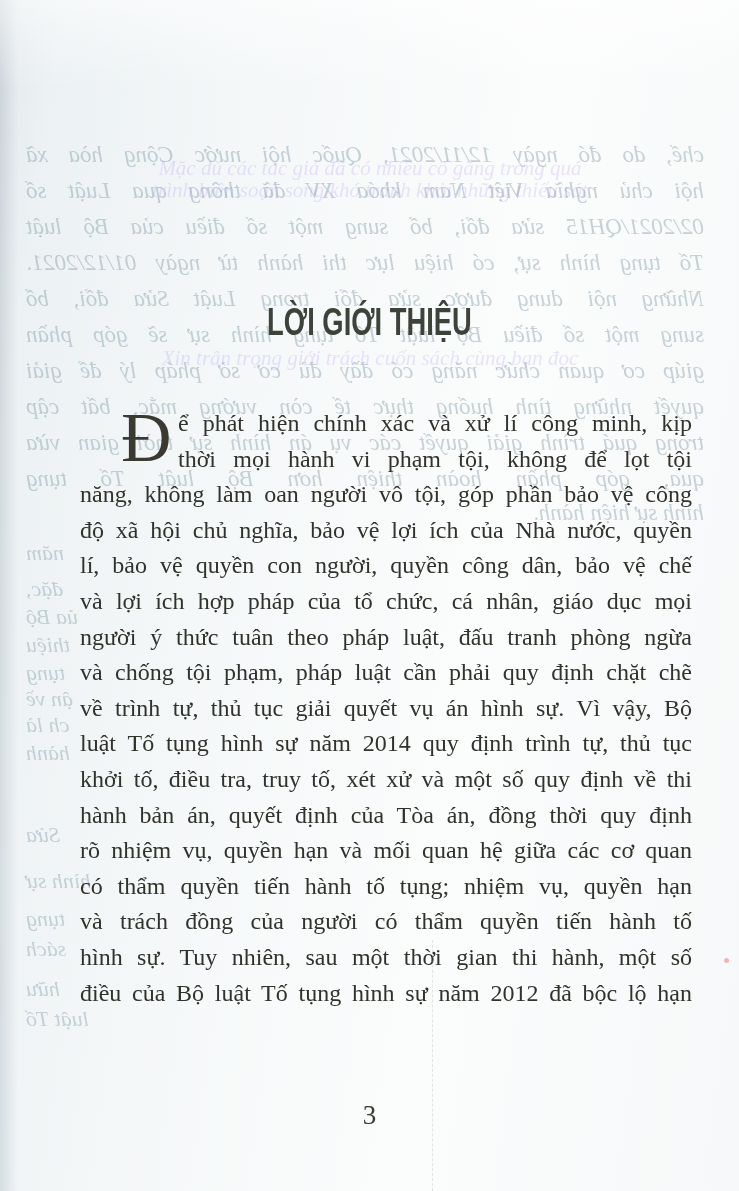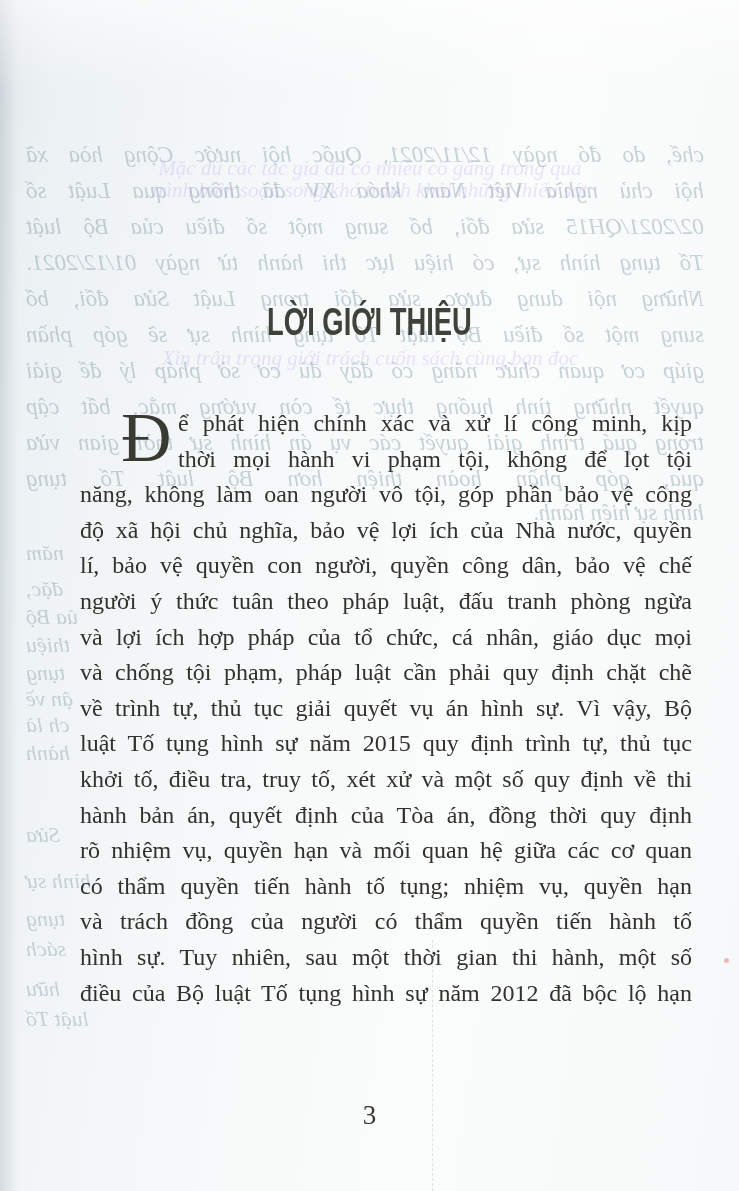"người ý thức tuân theo" div.bline { order: before "và lợi ích hợp pháp" -> after "và lợi ích hợp pháp" }
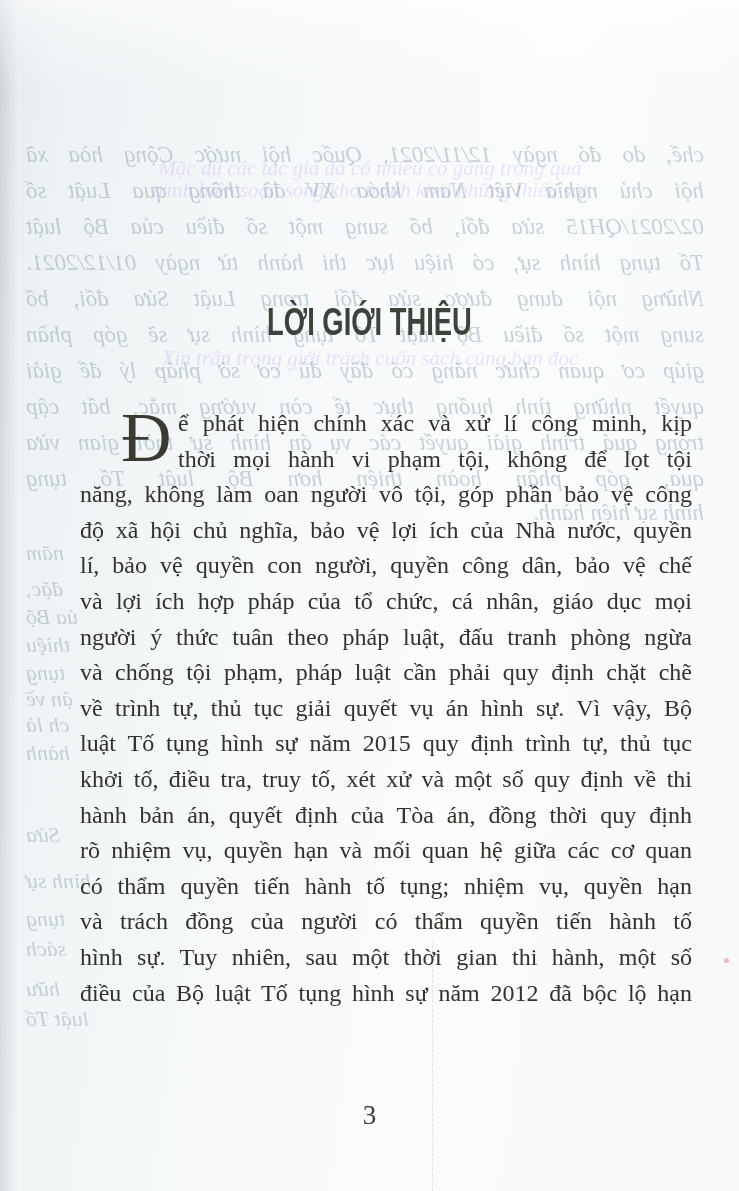"luật Tố tụng hình sự" div.bline { text: 2015 -> 2014 }
